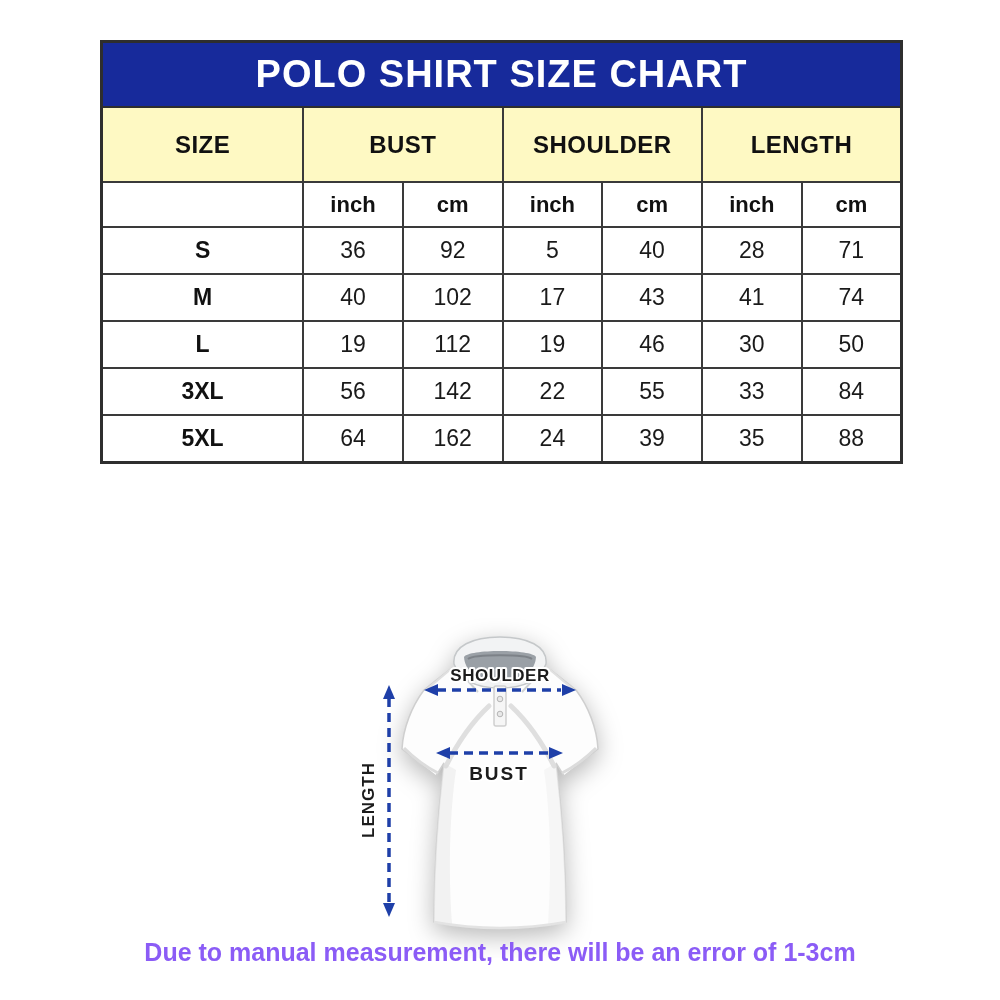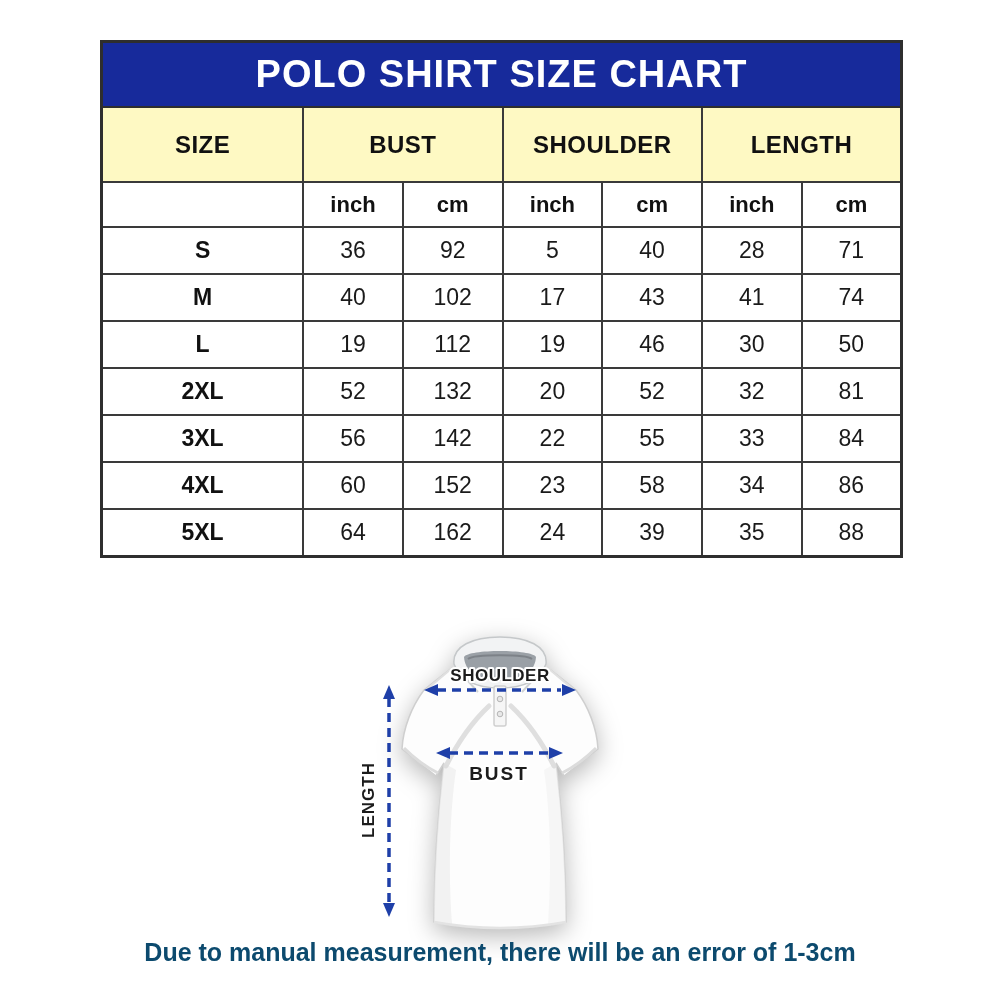"2XL" tr { html: <tr> <th>2XL</th> <td>52</td> <td>132</td> <td>20</td> <td>52</td> <td>32</td> <td>81</td> </tr> -> none }
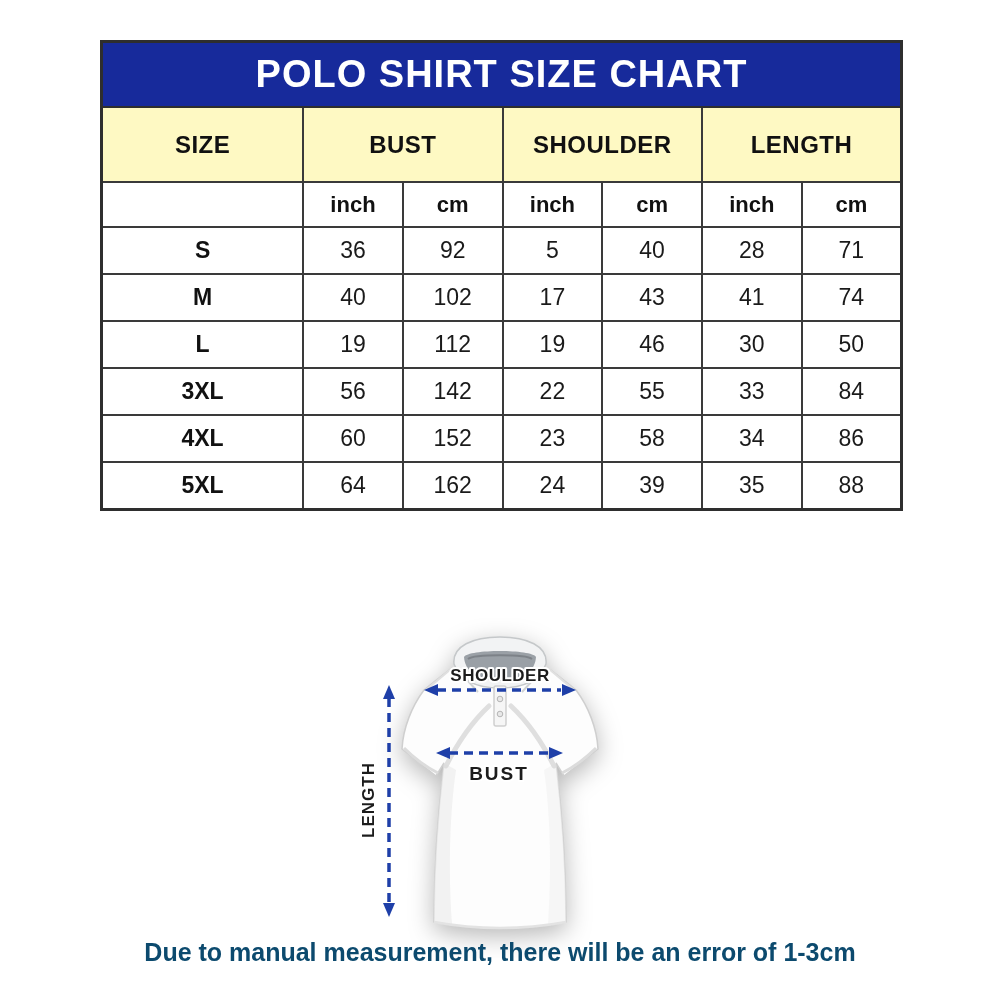"4XL" tr { html: <tr> <th>4XL</th> <td>60</td> <td>152</td> <td>23</td> <td>58</td> <td>34</td> <td>86</td> </tr> -> none }
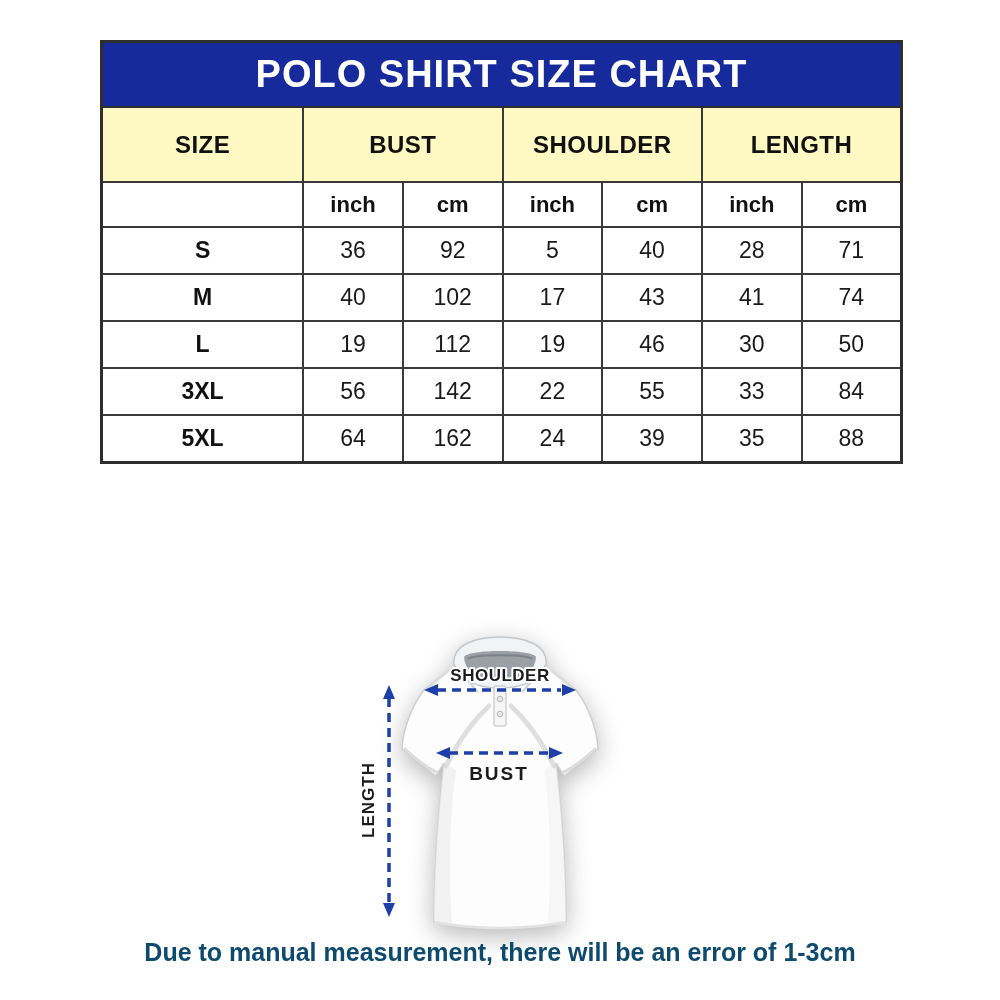"Due to manual measurement, there" .note { color: #0c4a6e -> #8b5cf6 }
